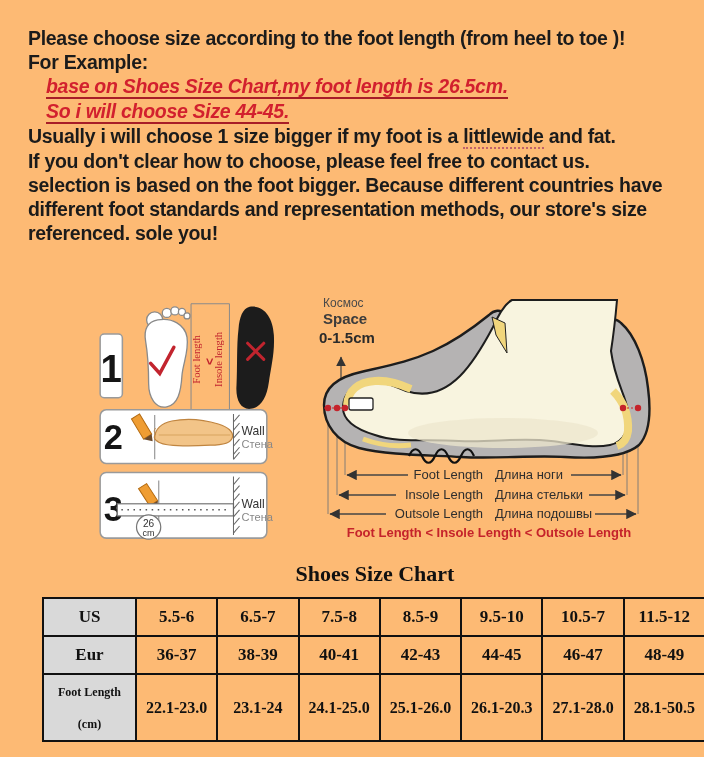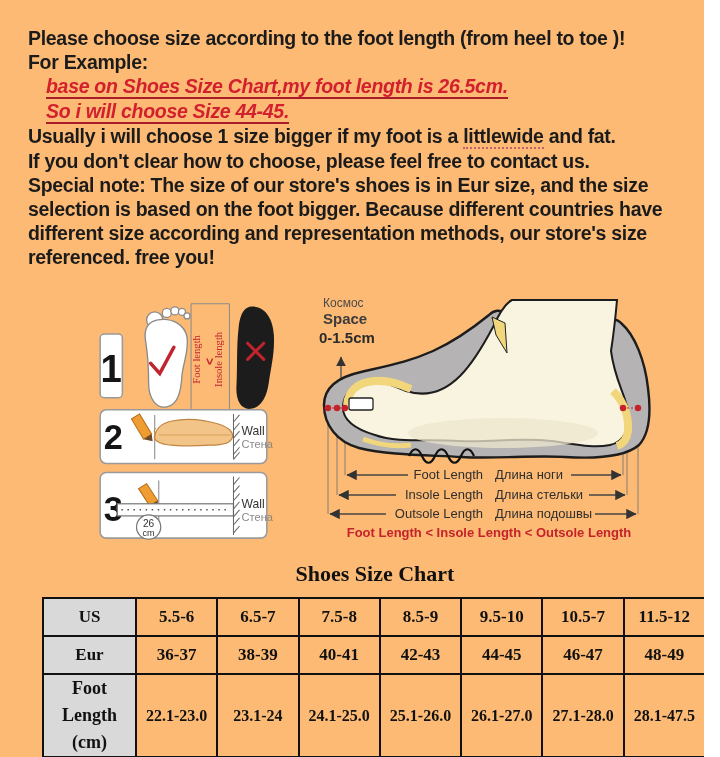"Special note: The size of" div.il { html: <div>Special note: The size of our store's shoes is in Eur size, and the size</div> -> none }
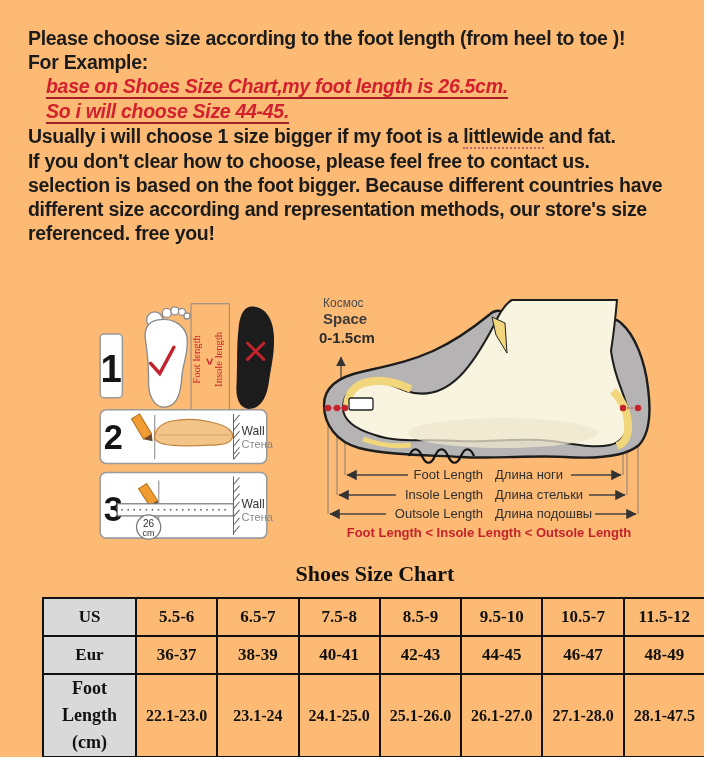"different size according and" div.il { text: size according -> foot standards }
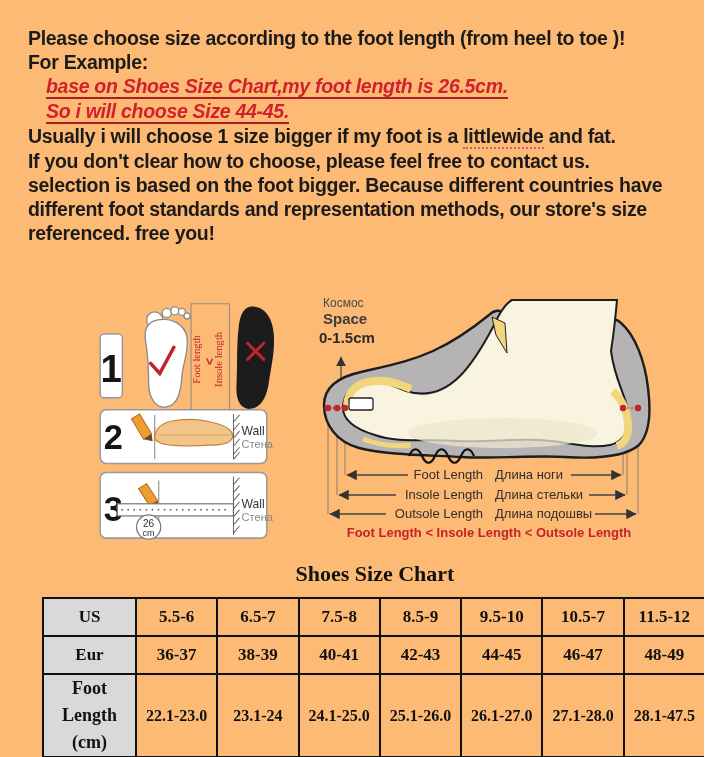"referenced. free you!" div.il { text: free -> sole }
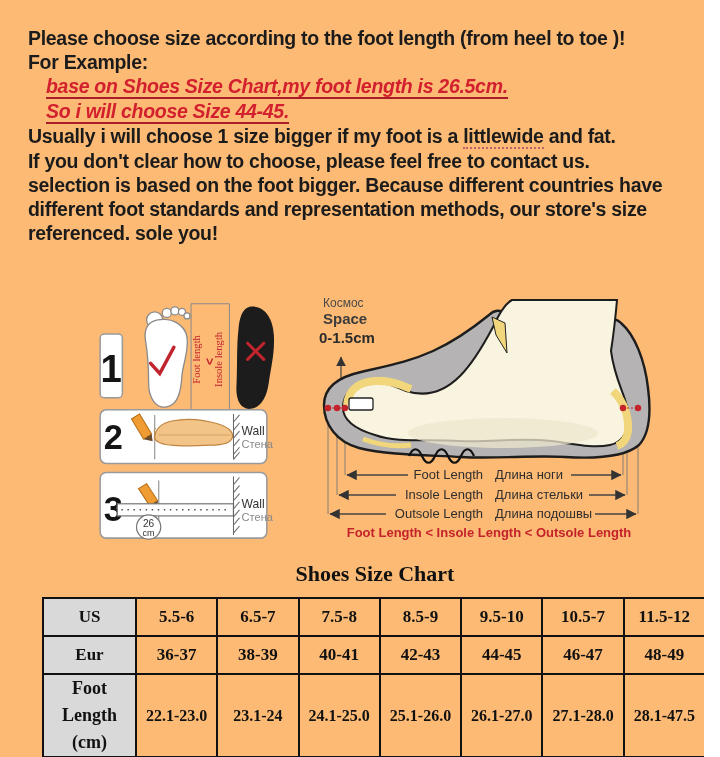"Foot Length (cm)" tr.r3 td.rowlabel { font-size: 18px -> 12px; line-height: 27px -> 32px }
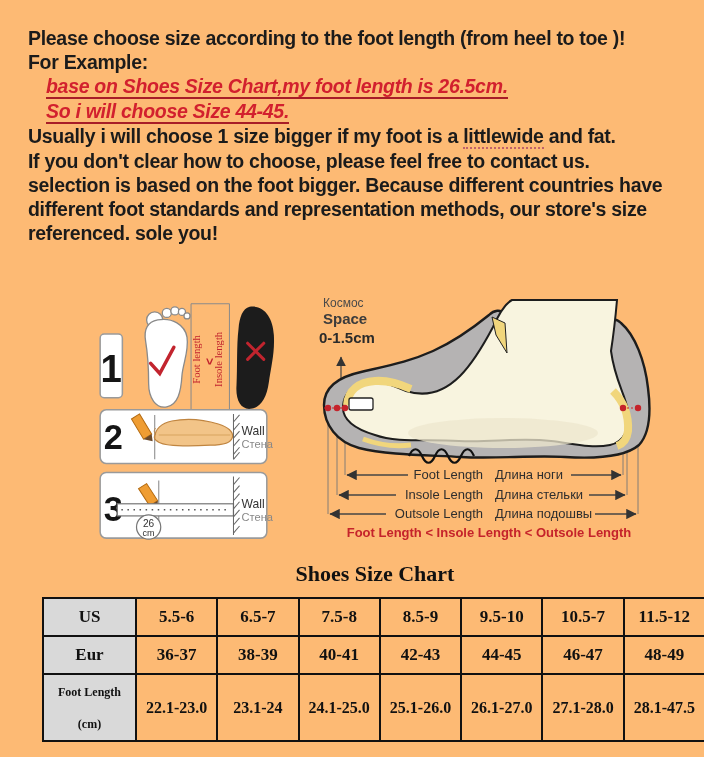"26.1-27.0" td { text: 26.1-27.0 -> 26.1-20.3 }
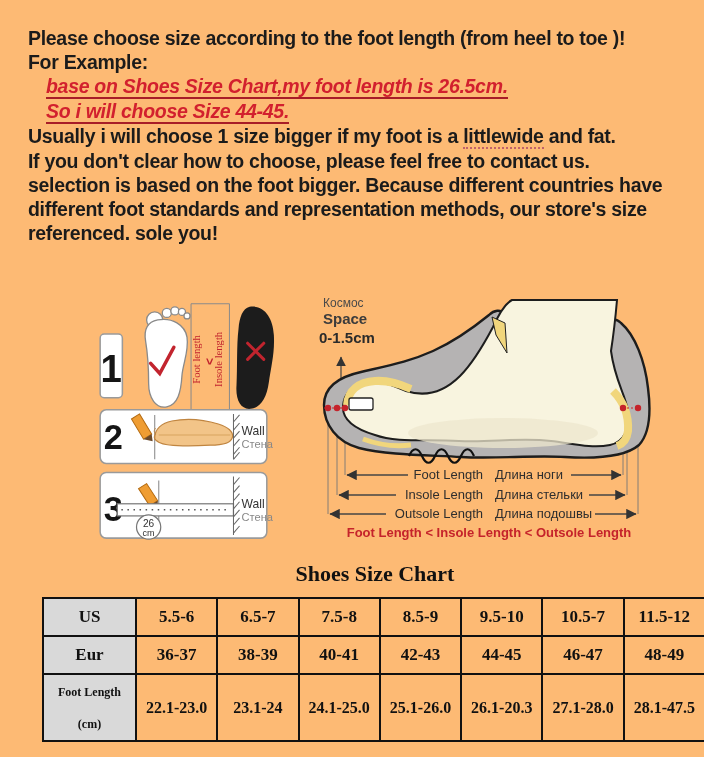"28.1-47.5" td { text: 28.1-47.5 -> 28.1-50.5 }
